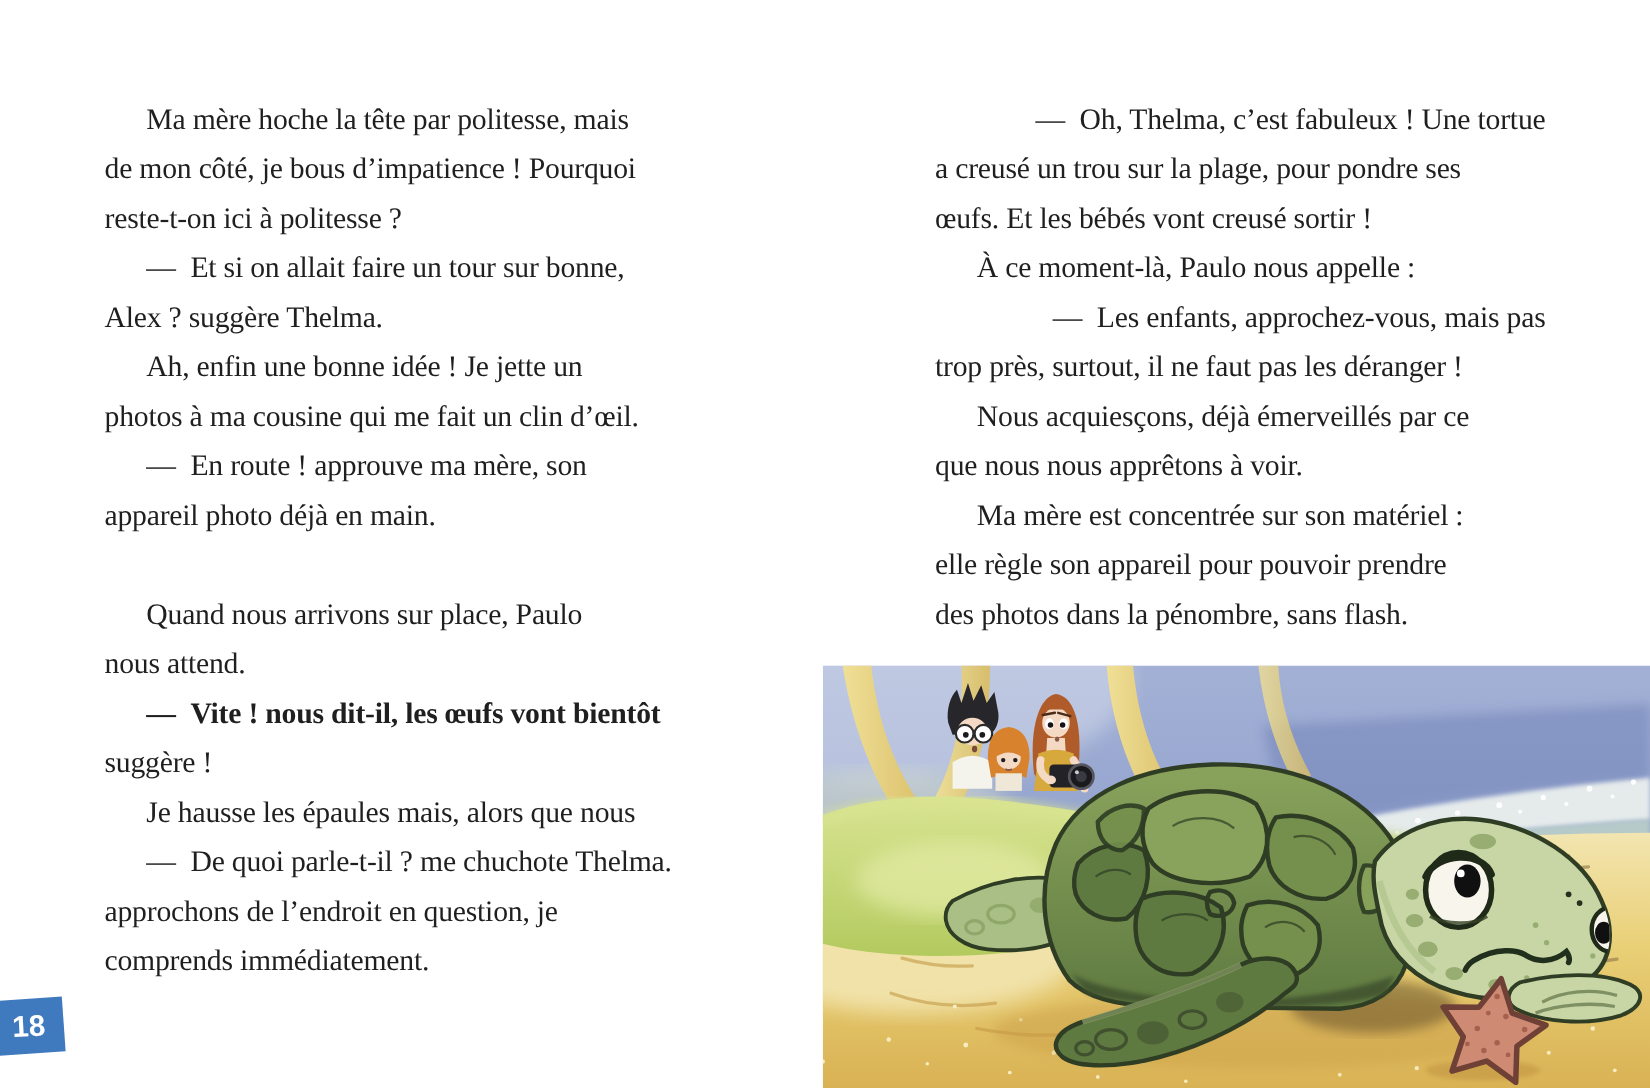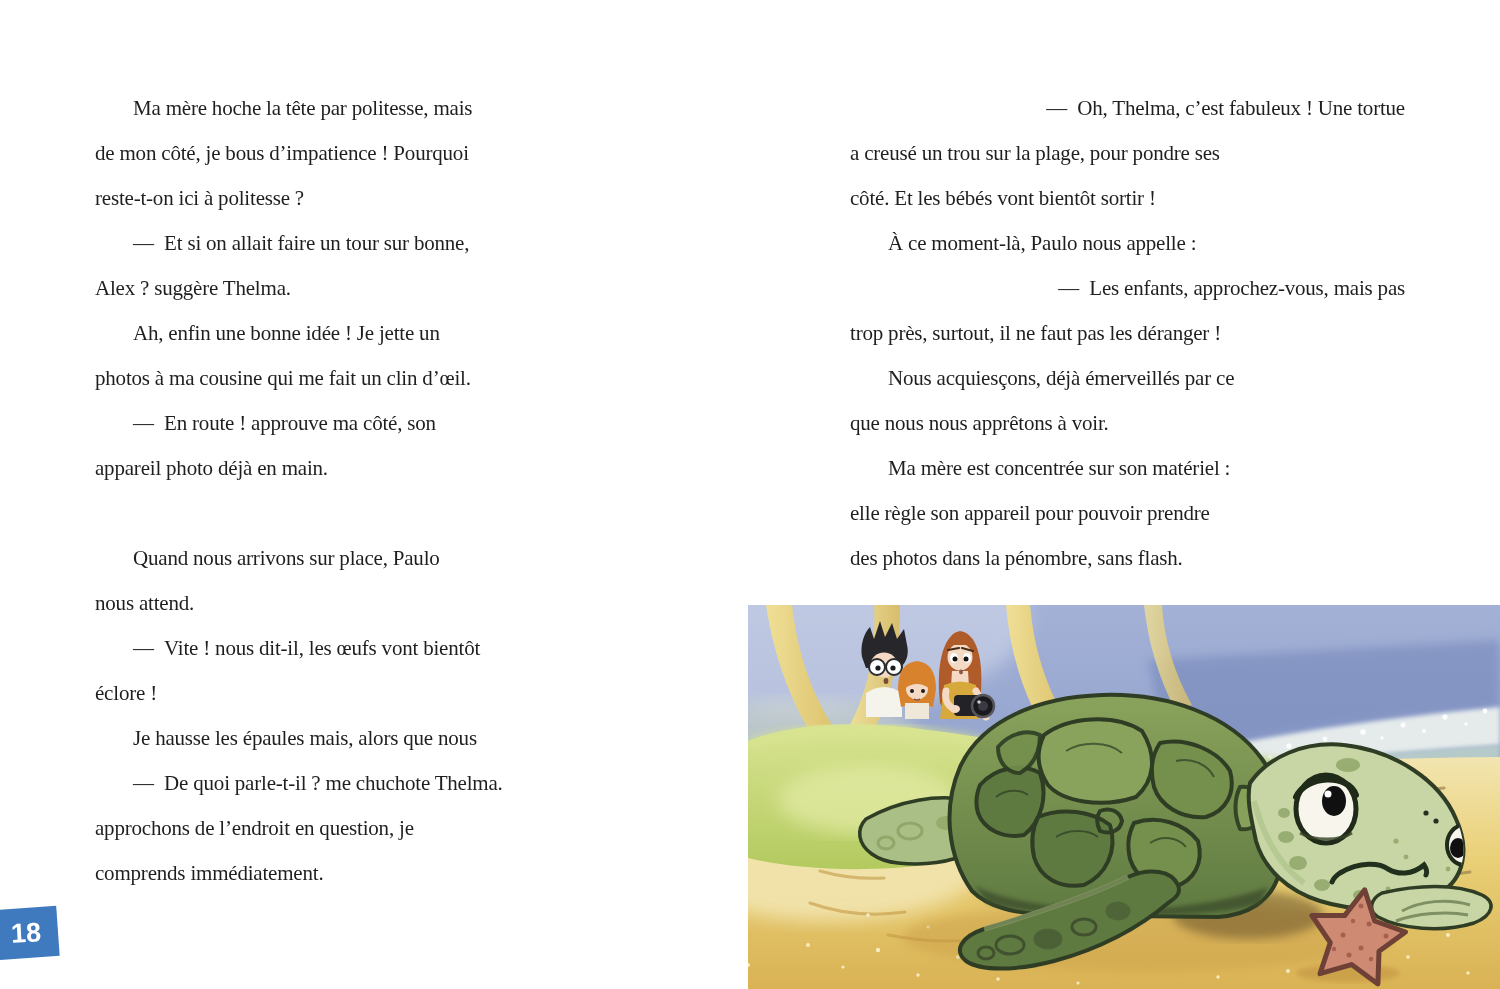"Ma mère hoche la tête" .tline { font-size: 21px -> 27px }
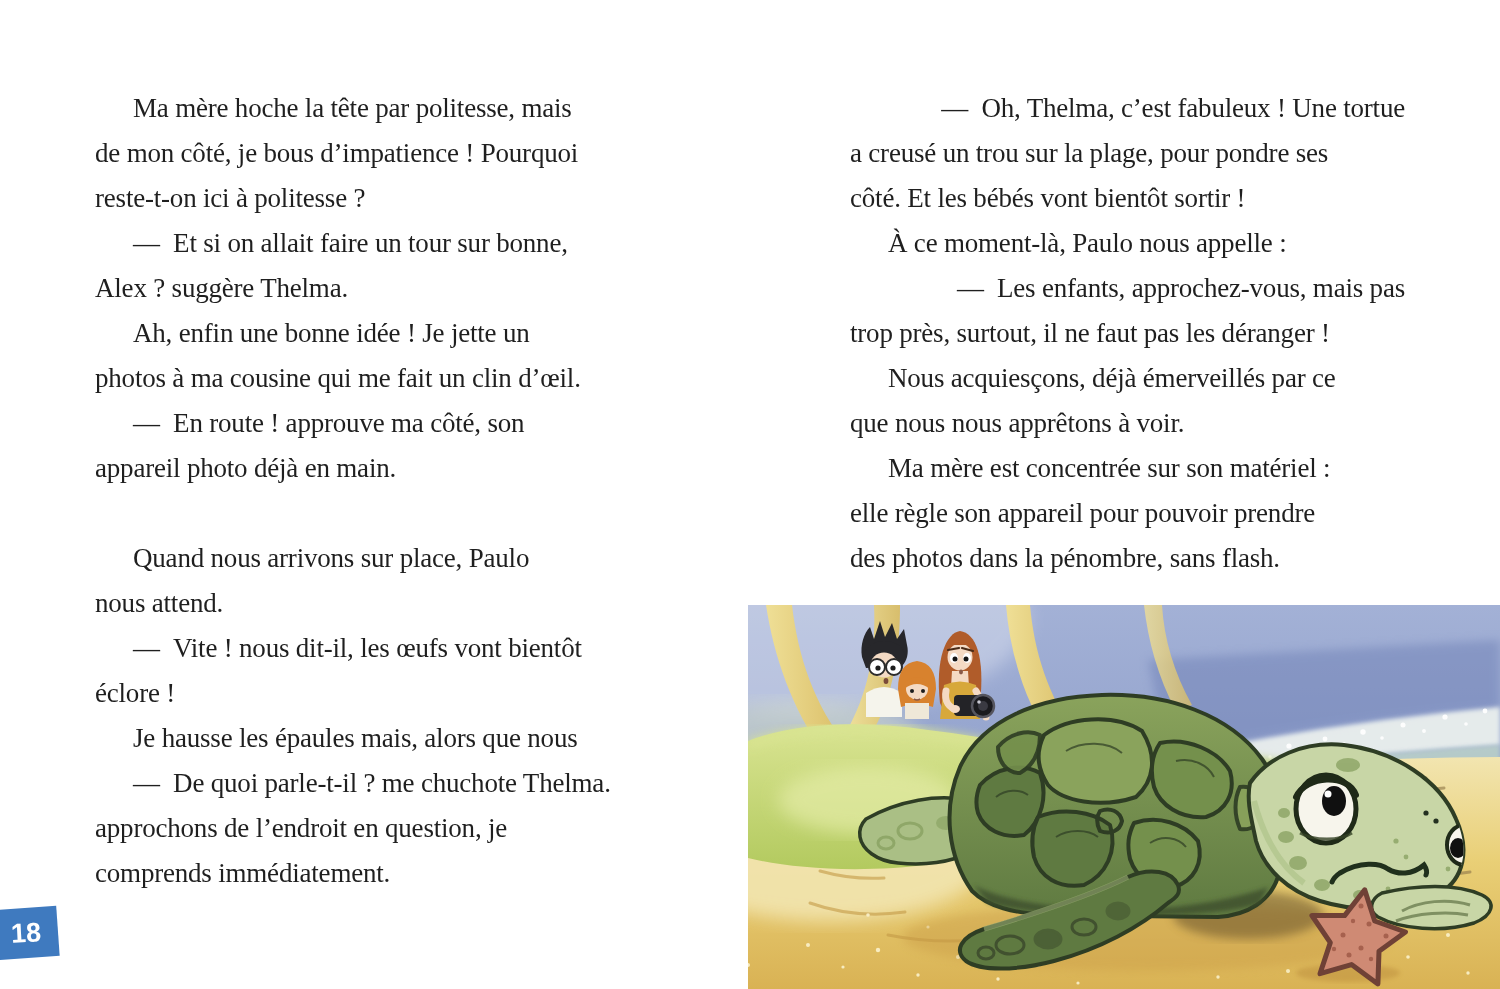"côté. Et les bébés vont" div.tline { text: côté. Et les bébés vont bientôt -> œufs. Et les bébés vont creusé }
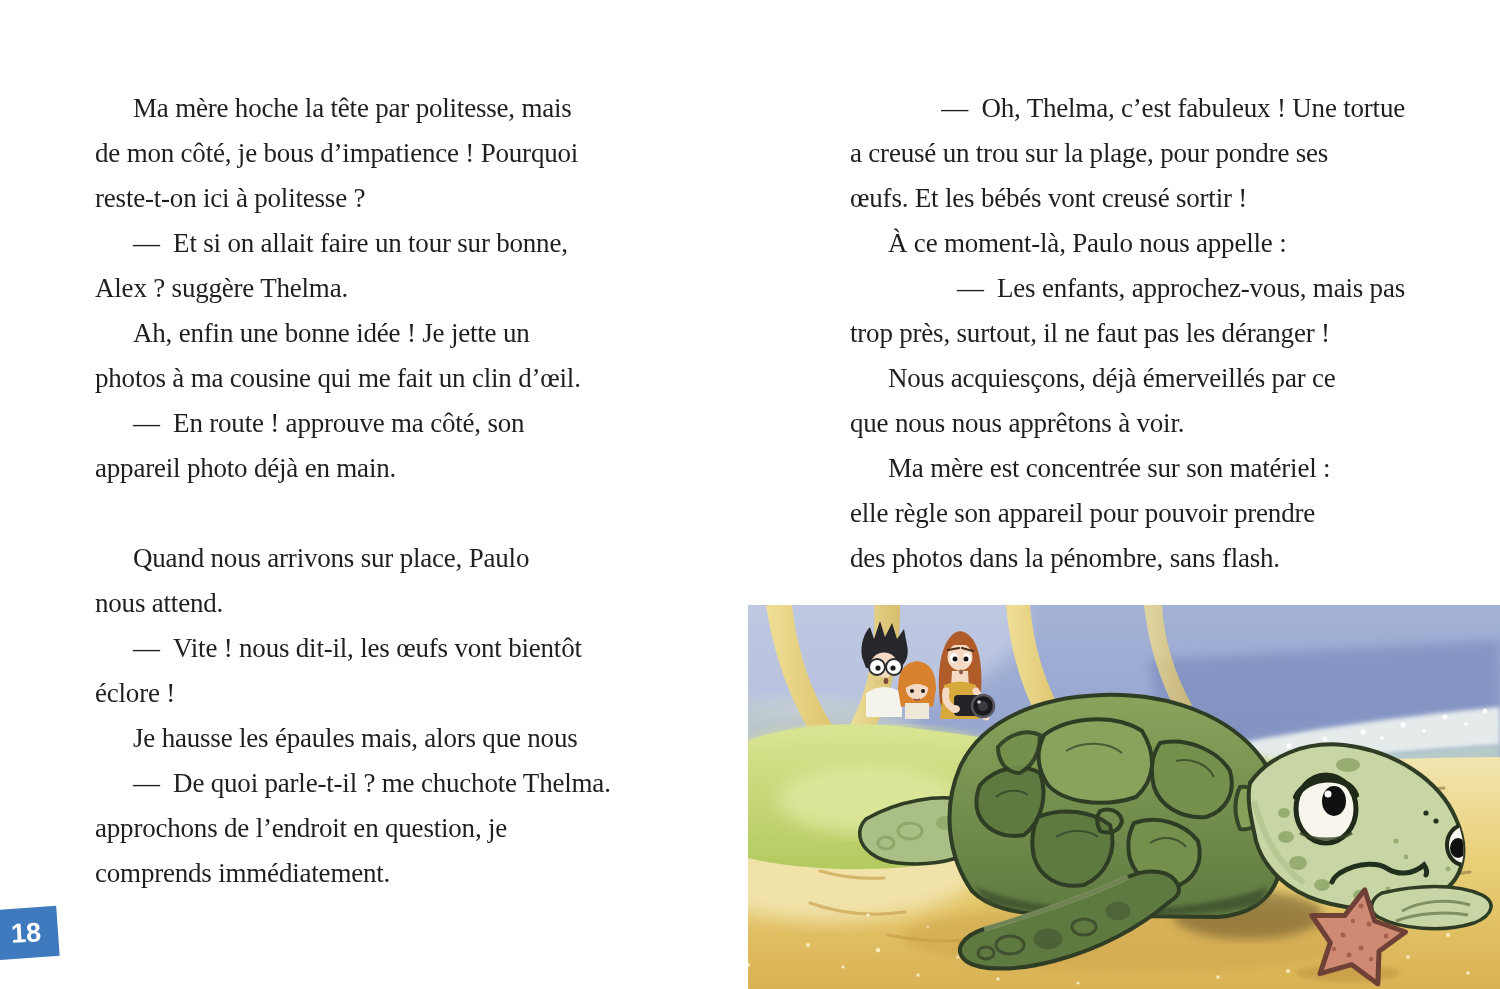"— En route ! approuve" div.tline { text: côté -> mère }
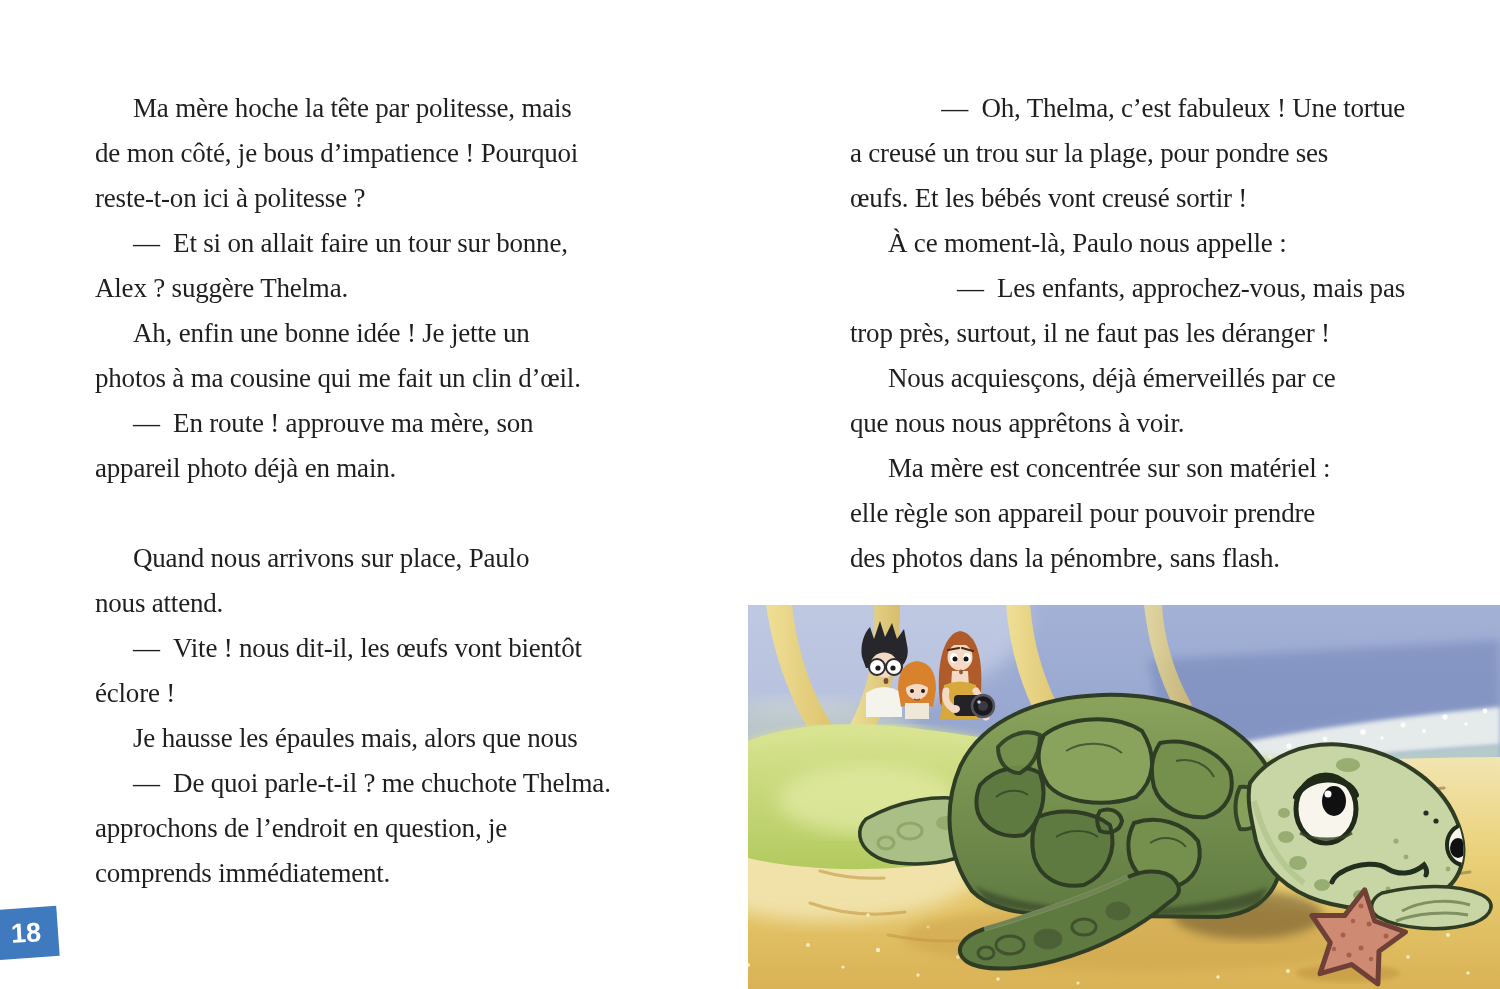"— Vite ! nous dit-il," div.tline { font-weight: none -> bold }
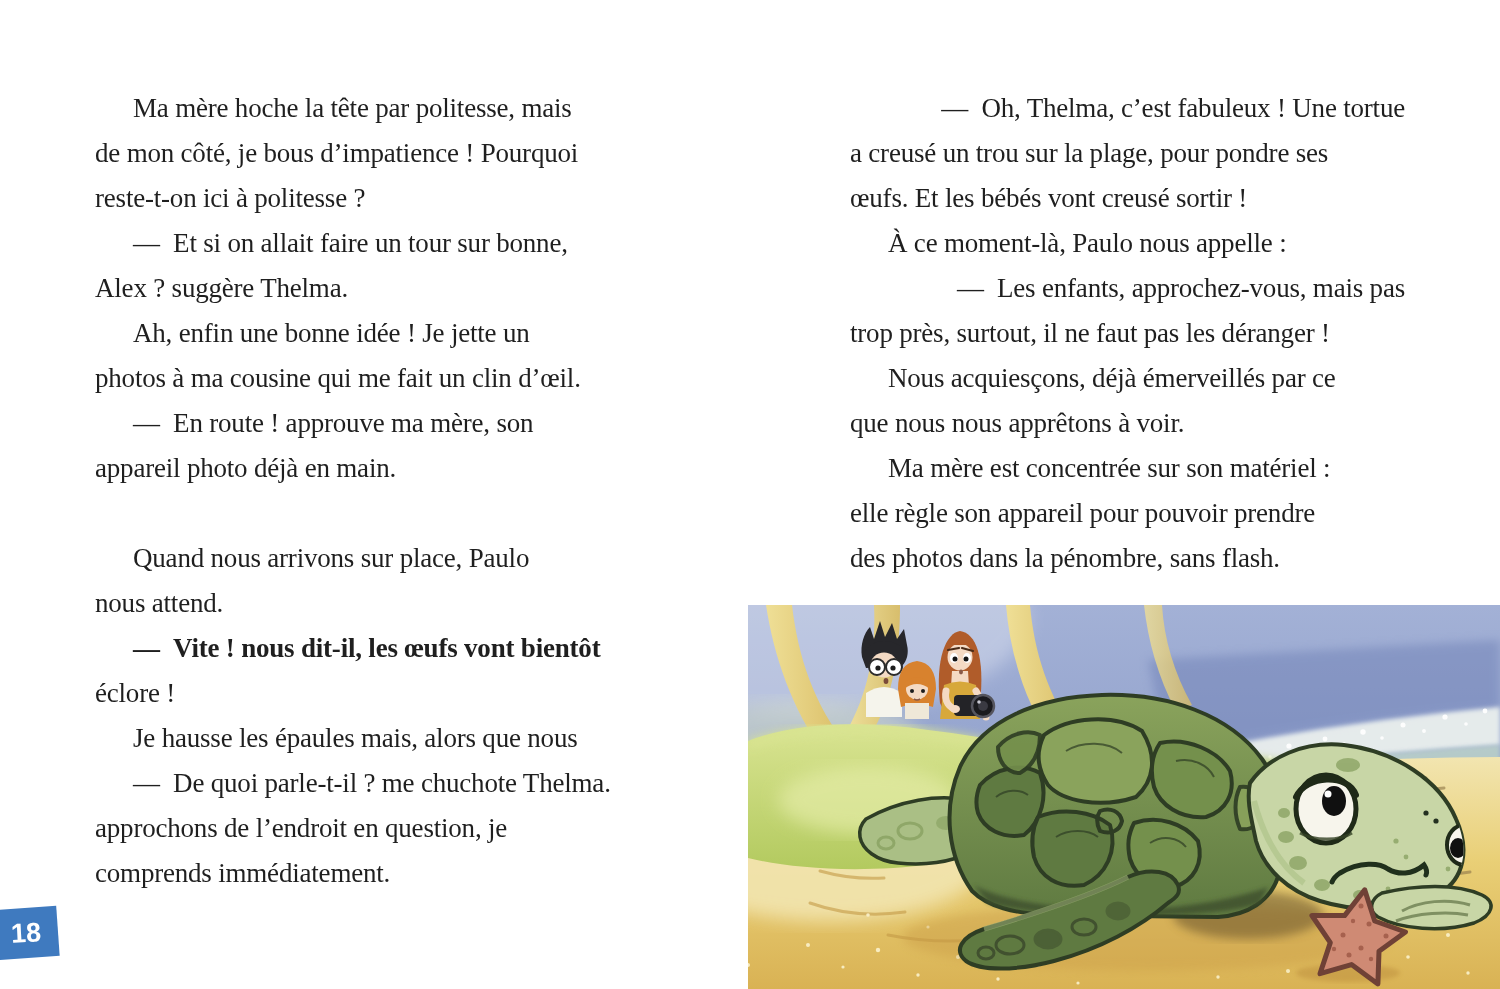"éclore !" div.tline { text: éclore -> suggère }
